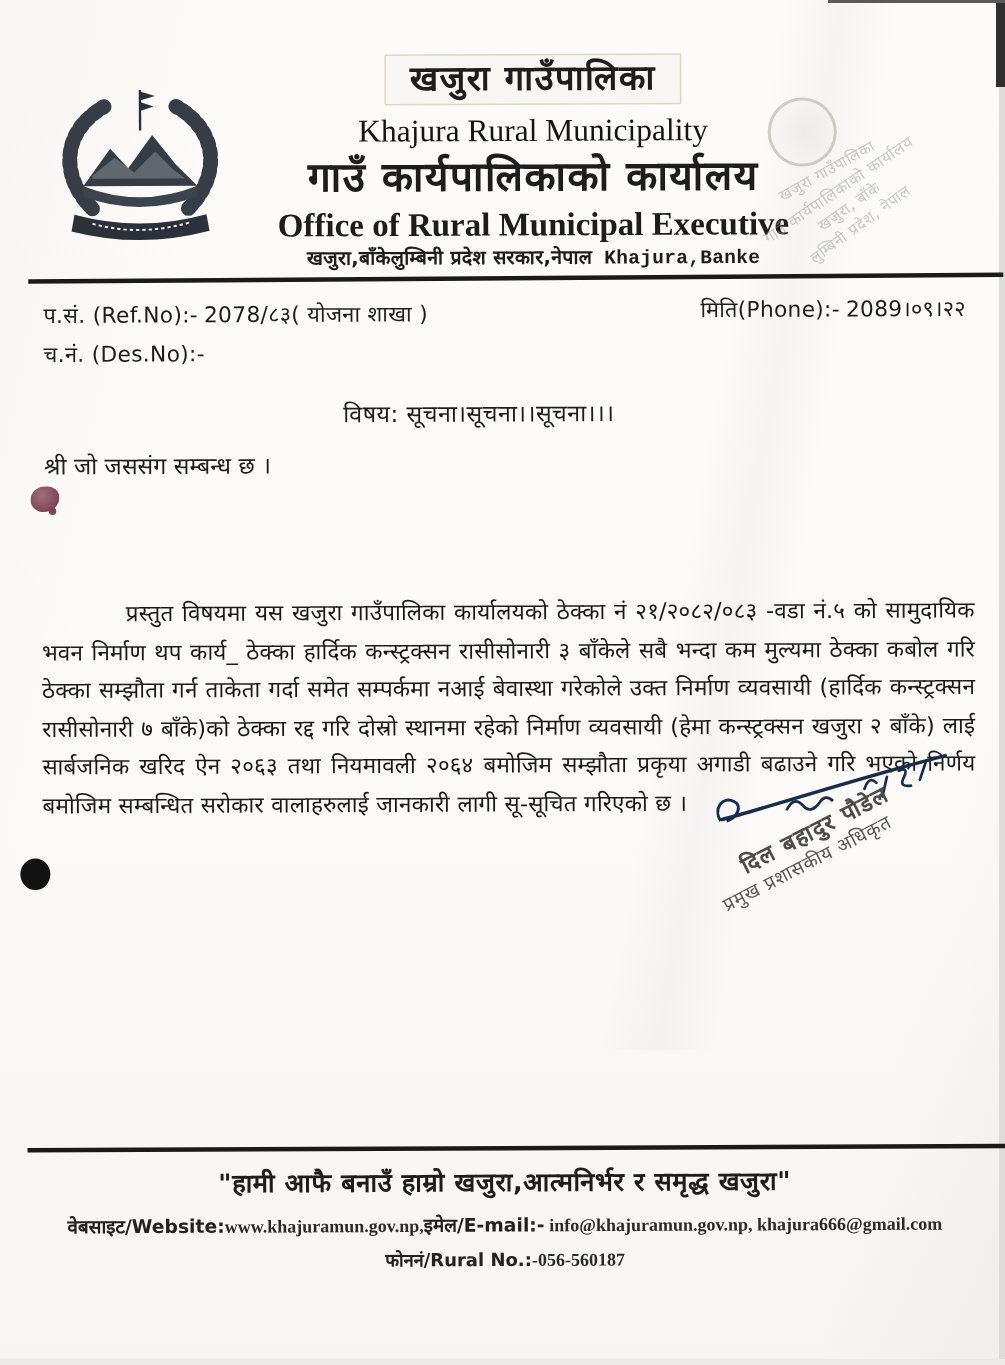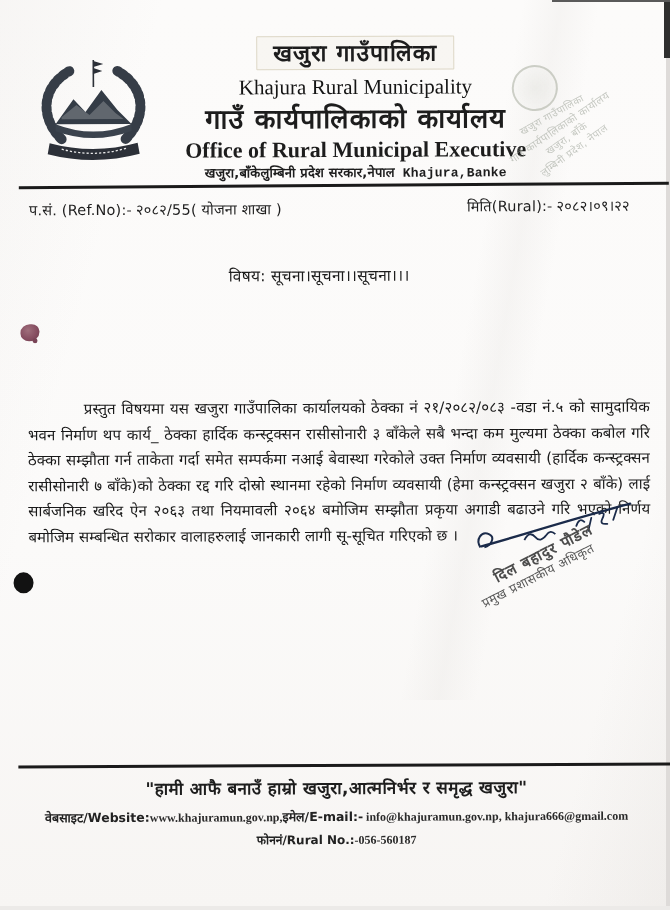"२०८२/55( योजना शाखा )" span.meta-val { text: २०८२/55 -> 2078/८३ }
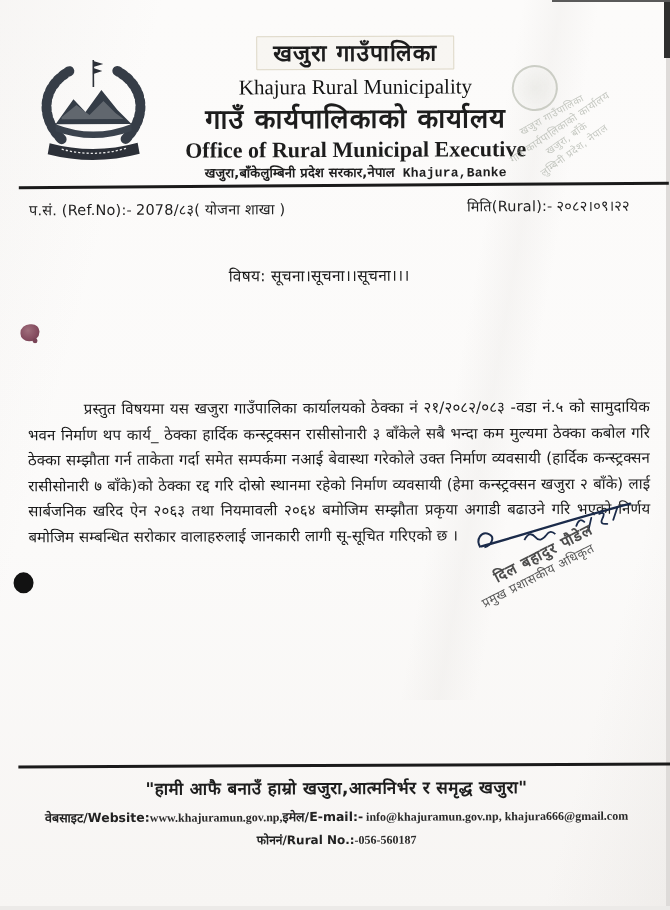"मिति(Rural):-" span.lab { text: Rural -> Phone }
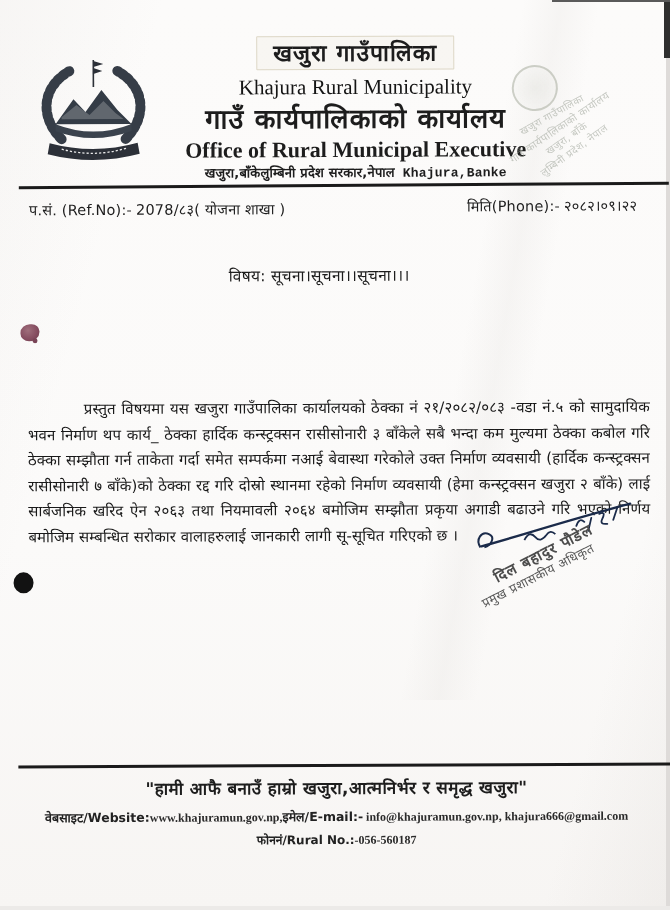"२०८२।०९।२२" span.meta-val { text: २०८२ -> 2089 }
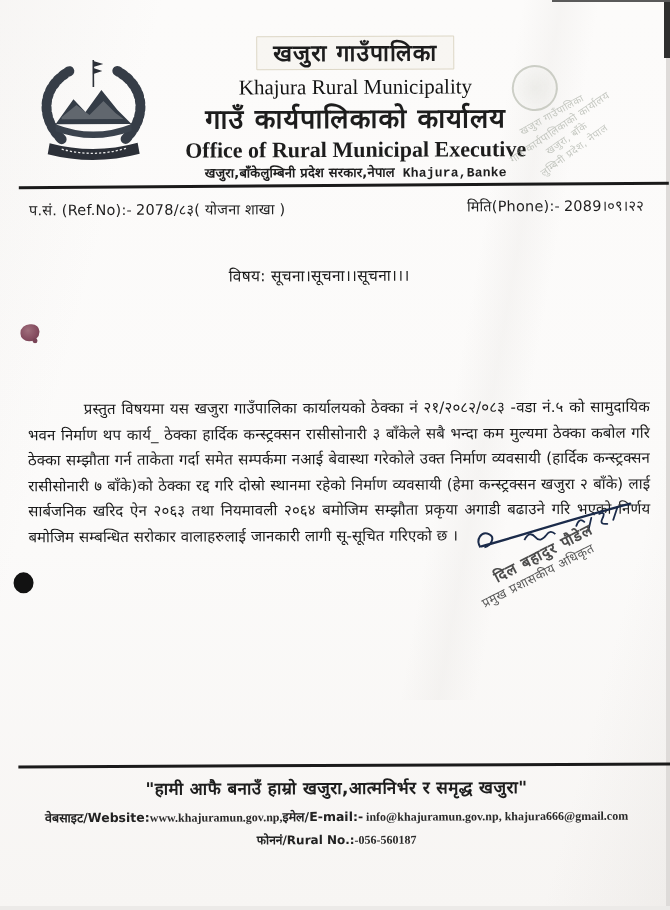"च.नं. (Des.No):-" div.meta-row { html: none -> <div> <span>च.नं. (Des.No):-</span> </div> }
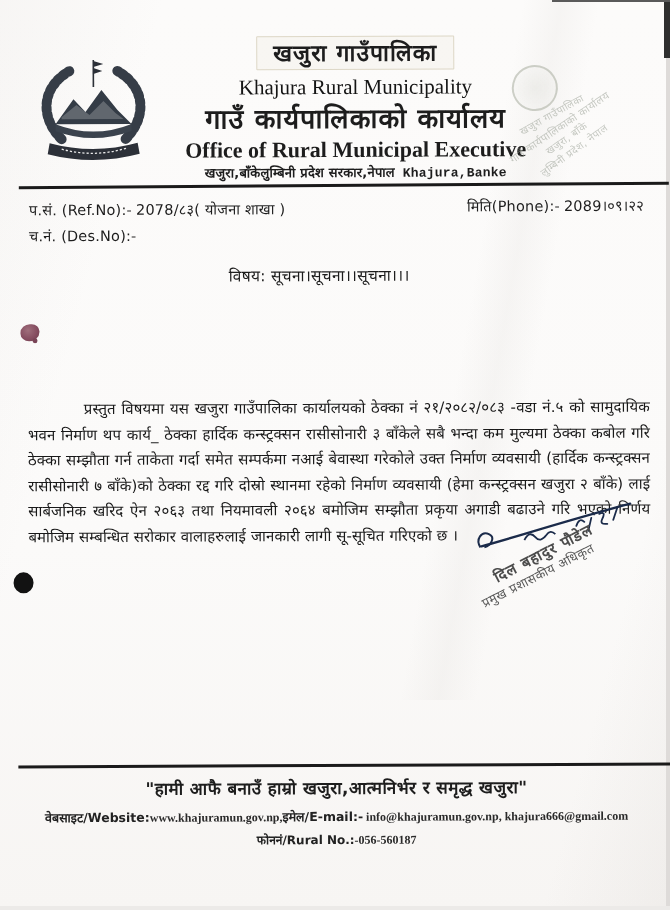"श्री जो जससंग सम्बन्ध छ" div.salutation { html: none -> <div>श्री जो जससंग सम्बन्ध छ ।</div> }
